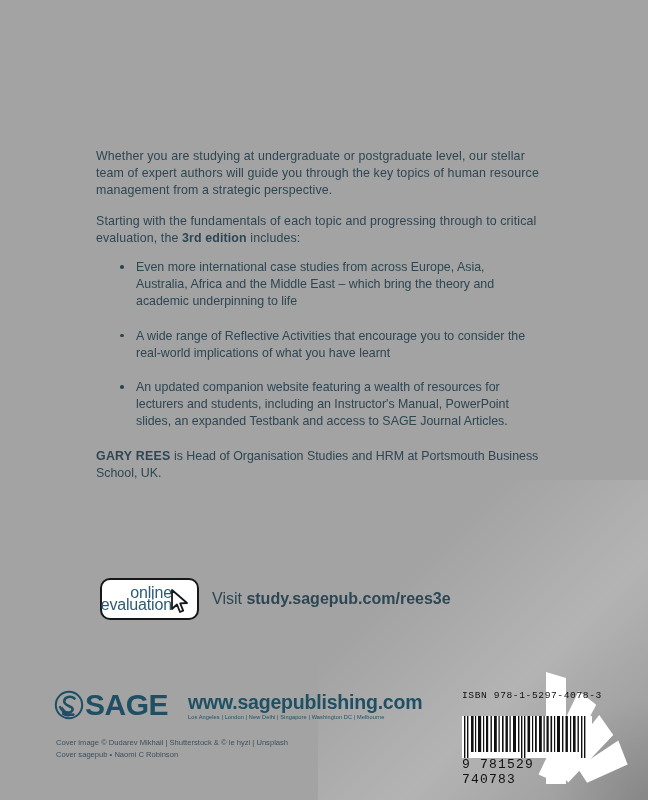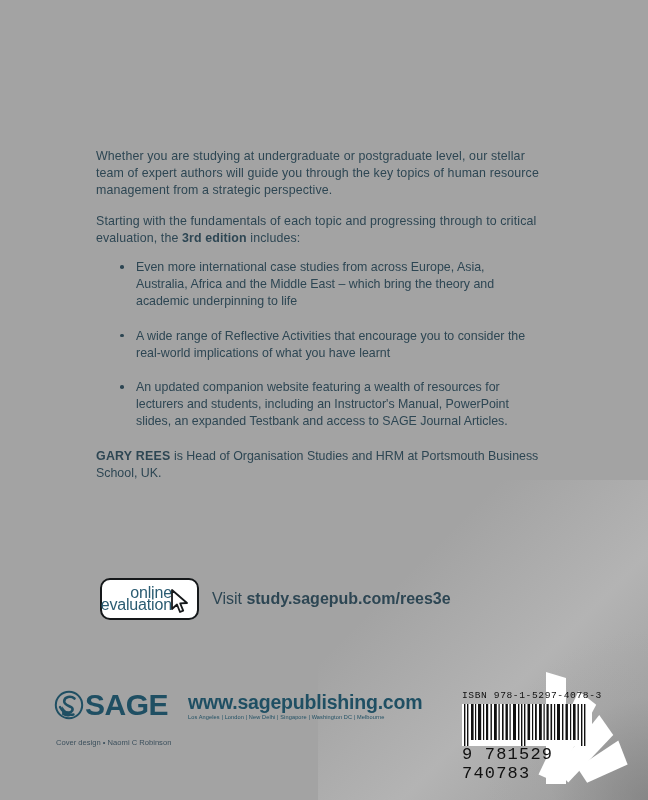"ISBN 978-1-5297-4078-3" .isbn-text { margin-bottom: 3px -> 15px }
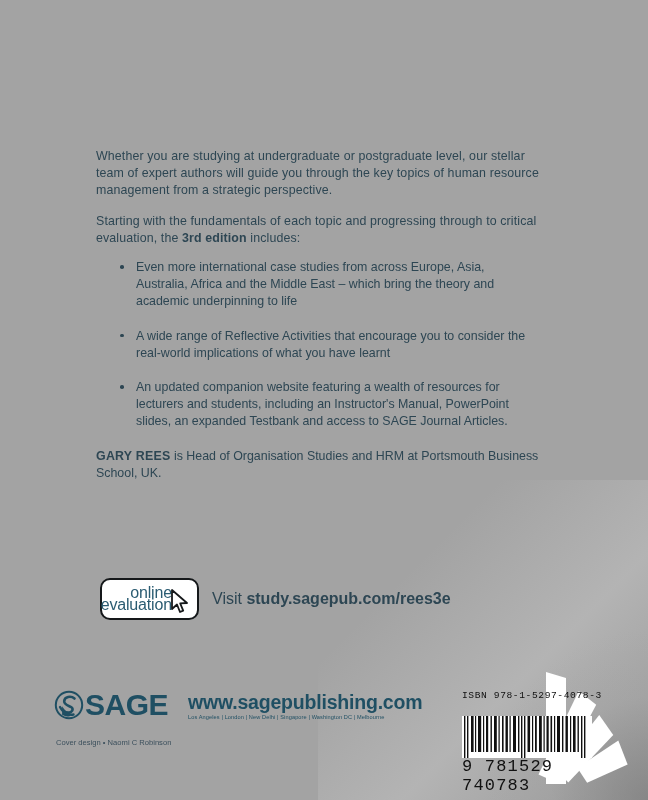"Cover image © Dudarev Mikhail" div { html: none -> <div>Cover image © Dudarev Mikhail | Shutterstock &amp; © le hyzi | Unsplash</div> }
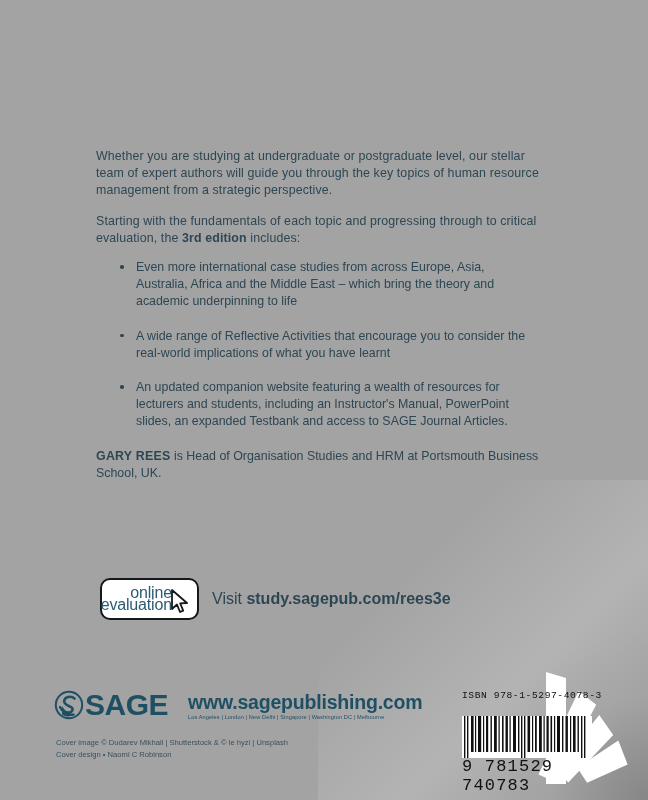"Cover design • Naomi C" div { text: design -> sagepub }
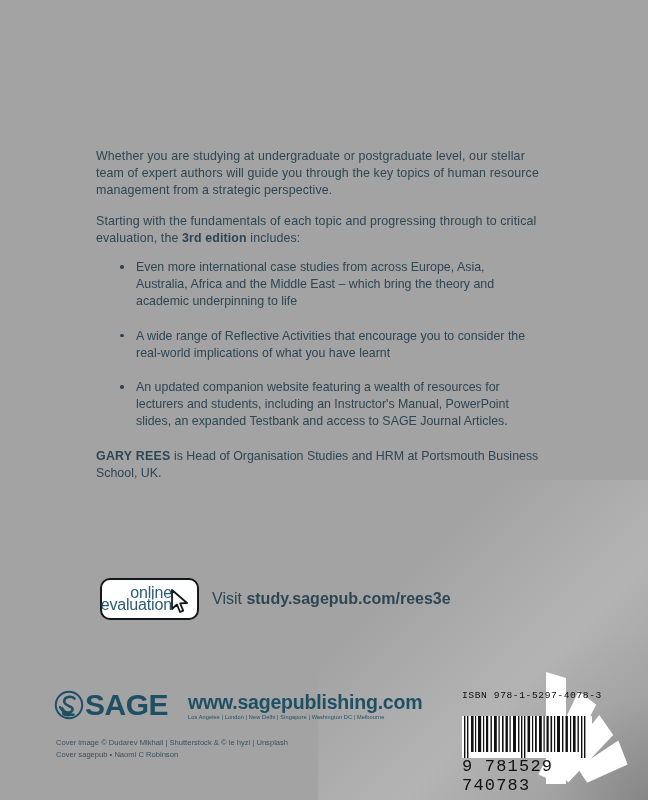"9 781529 740783" .barcode-digits { font-size: 17px -> 13px }
